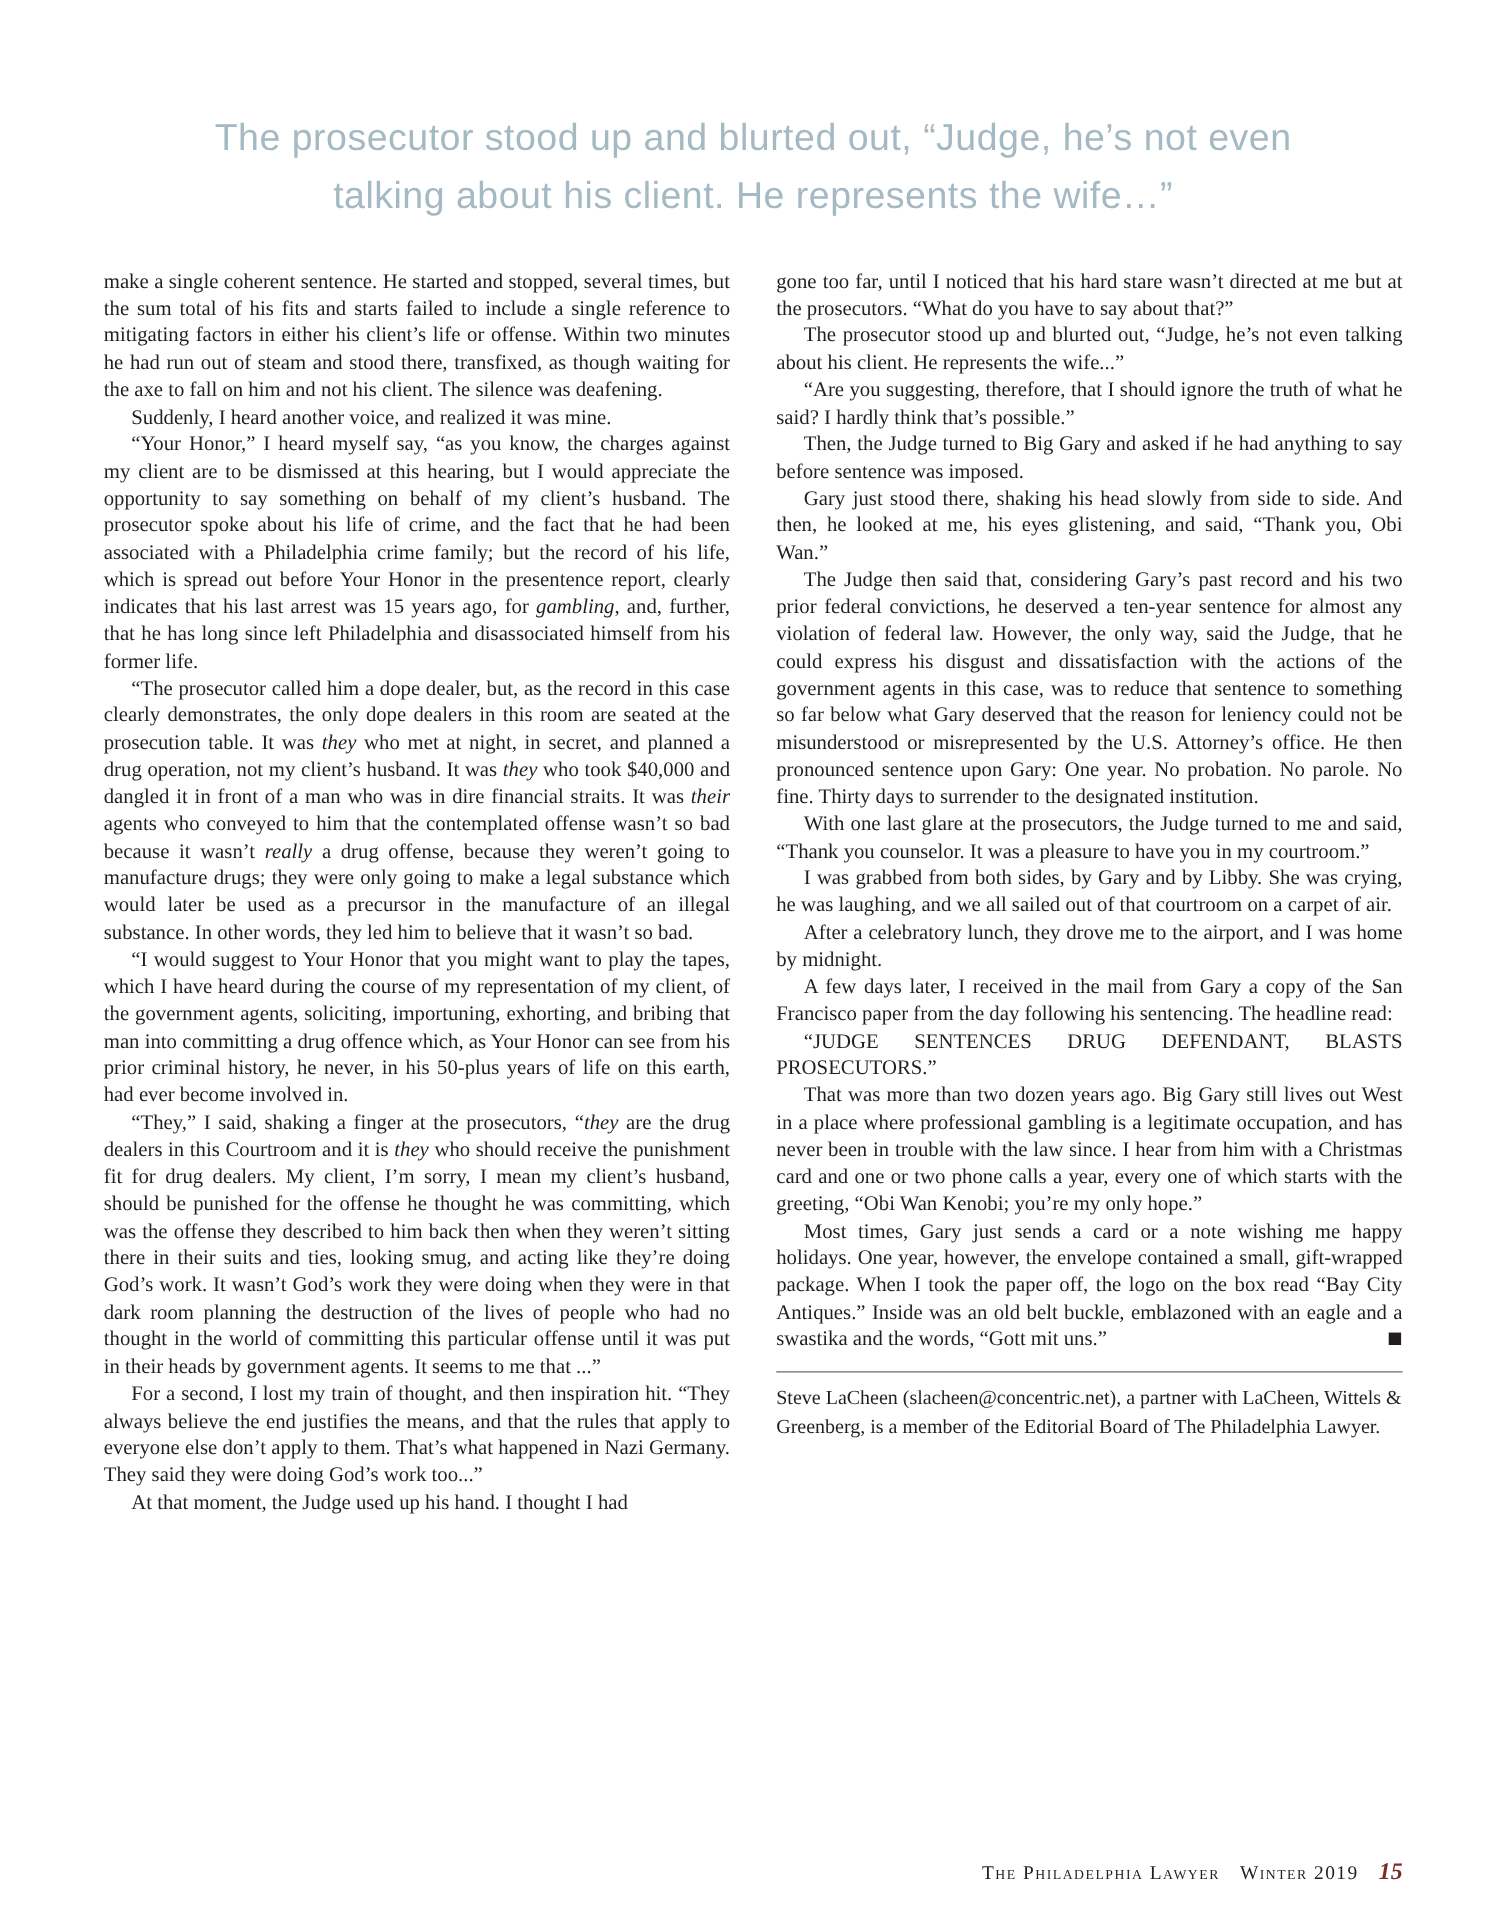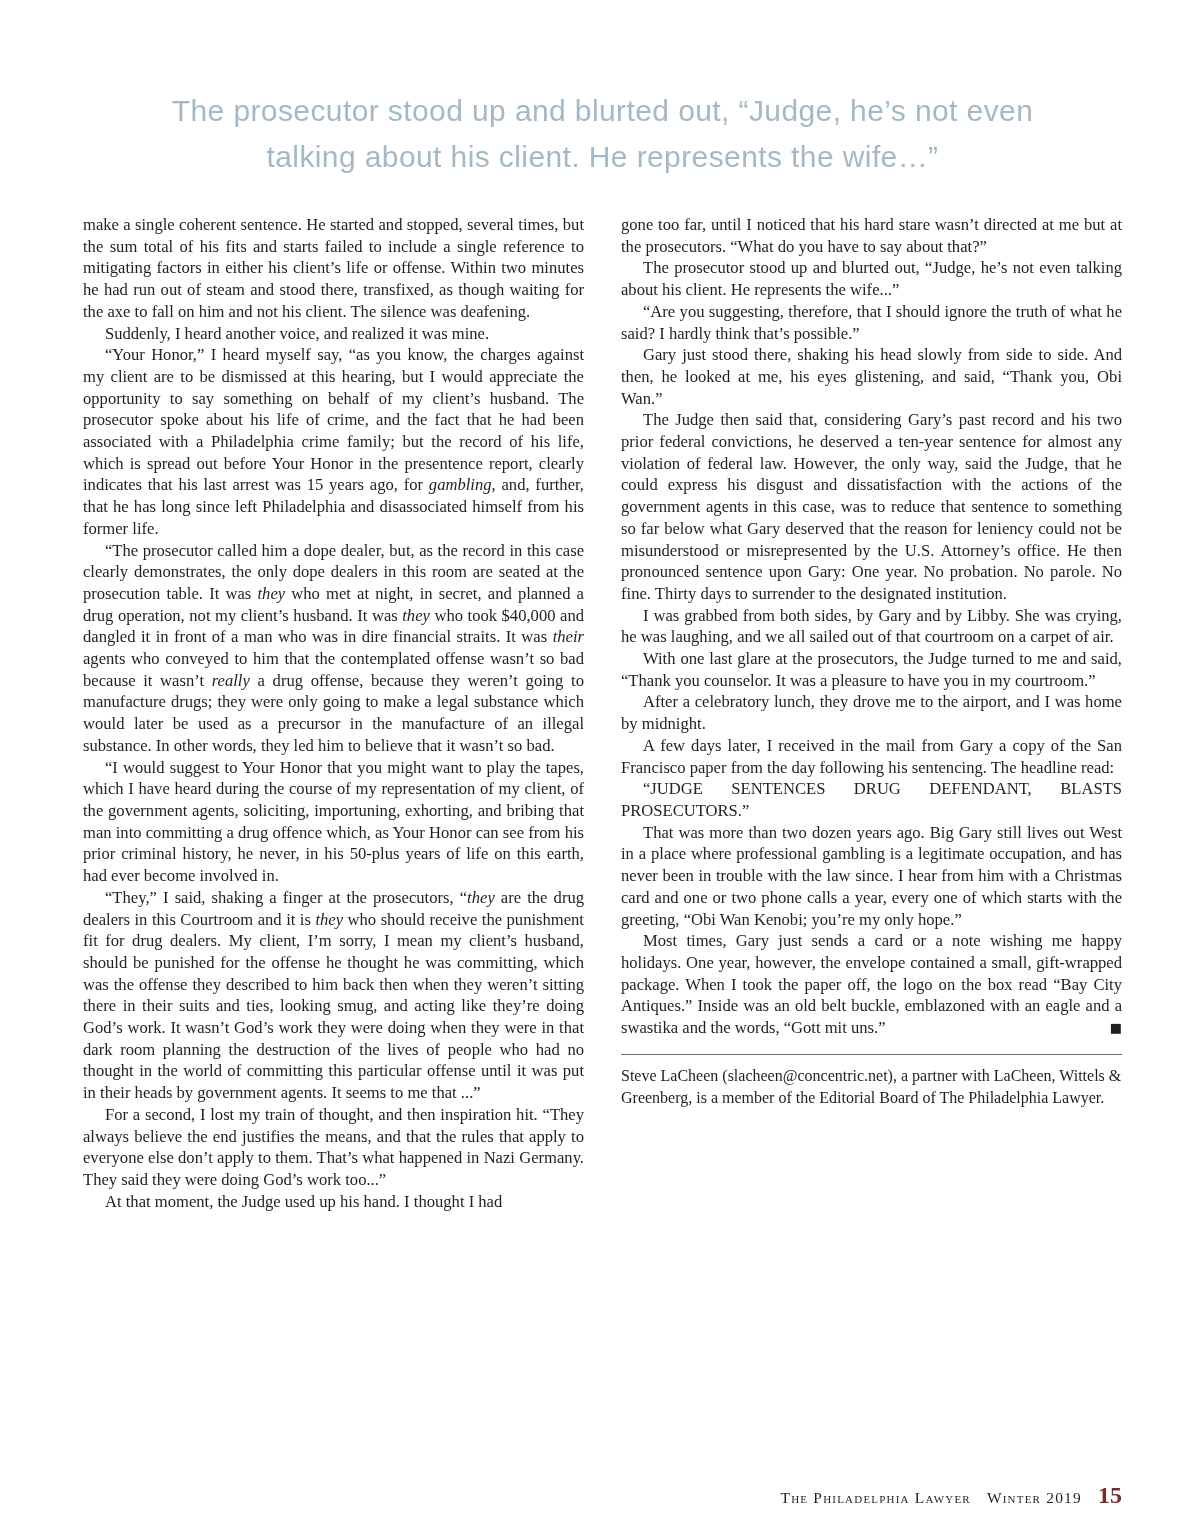"Then, the Judge turned to" p { html: none -> <p>Then, the Judge turned to Big Gary and asked if he had anything to say before sentence was imposed.</p> }
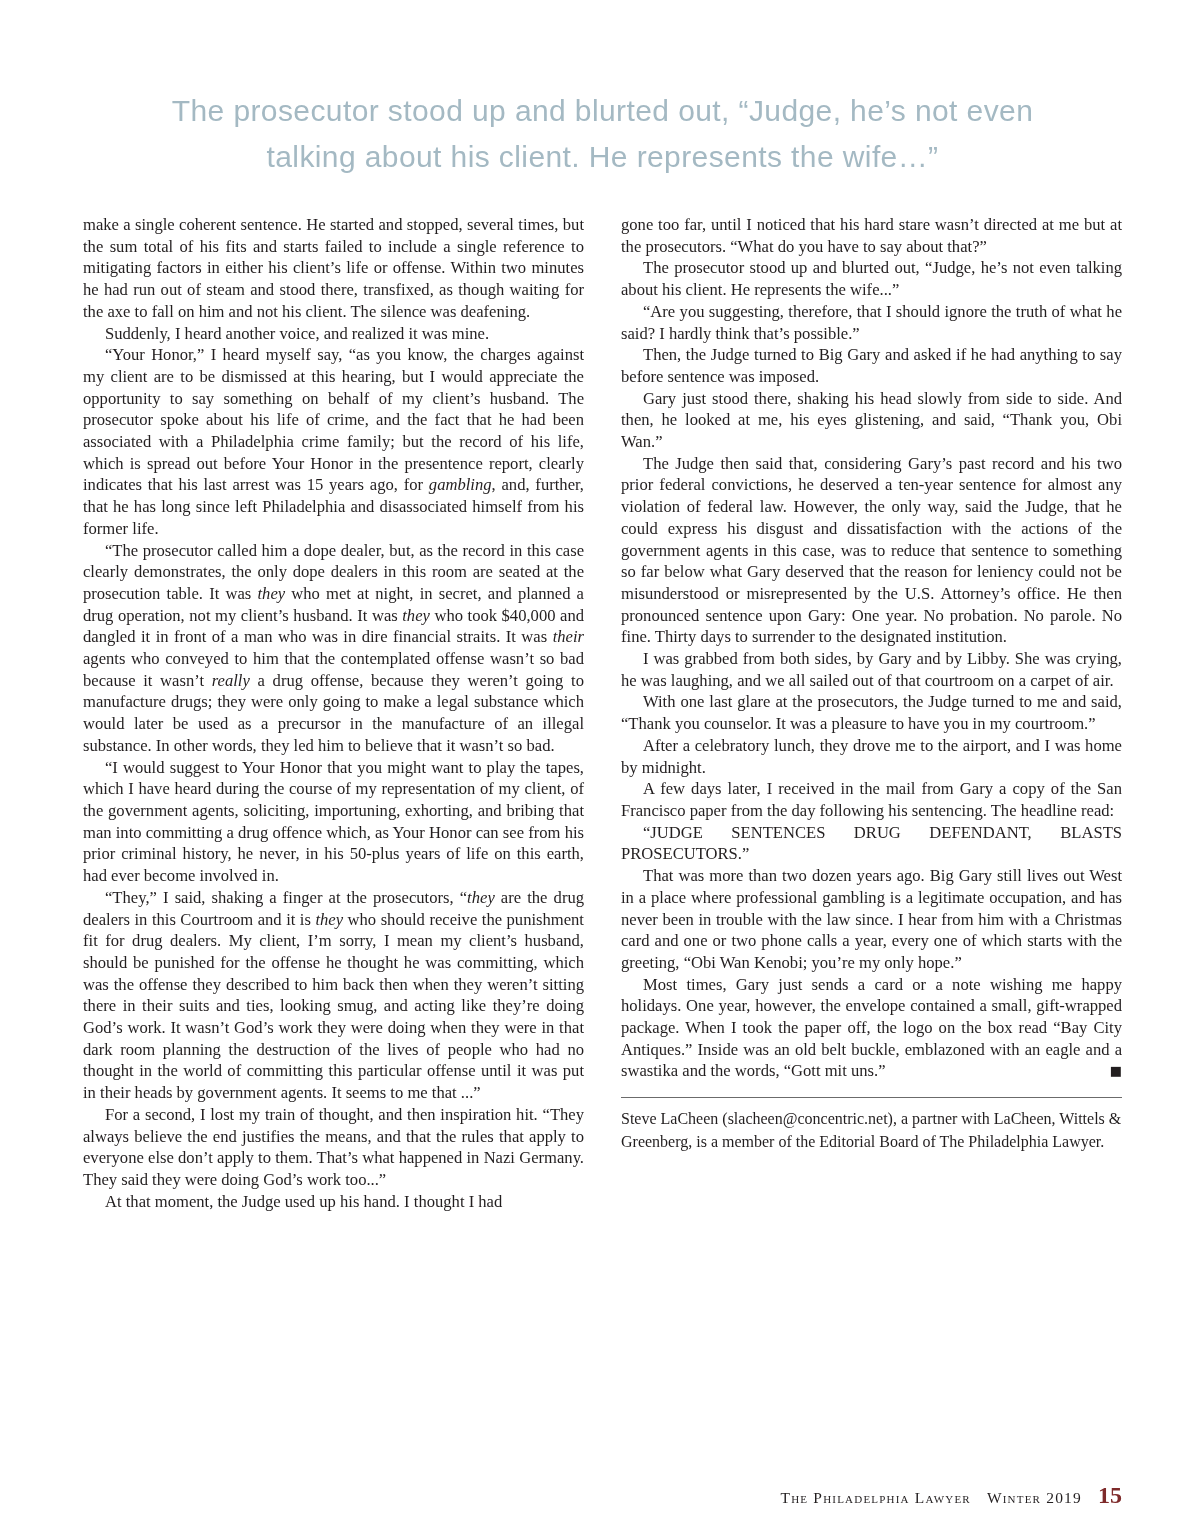"I was grabbed from both" p { order: before "With one last glare at" -> after "With one last glare at" }
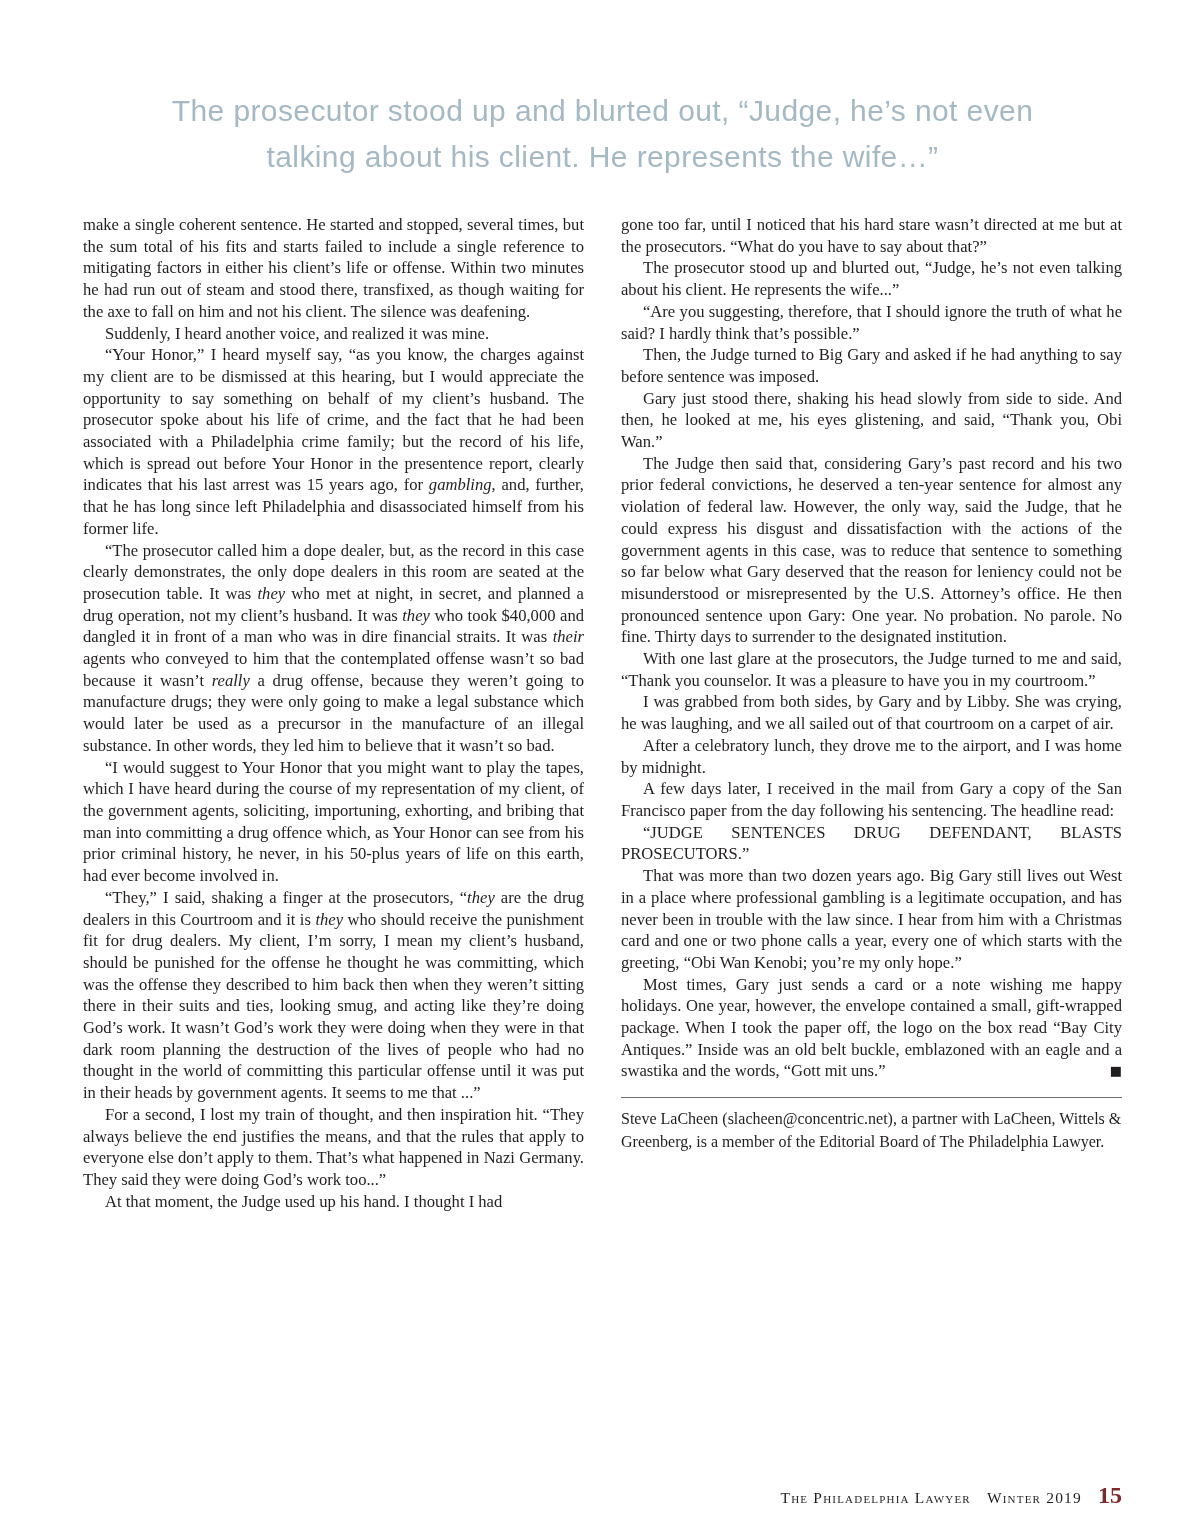"15" .footer .pagenum { font-size: 24px -> 19px; font-style: none -> italic }
